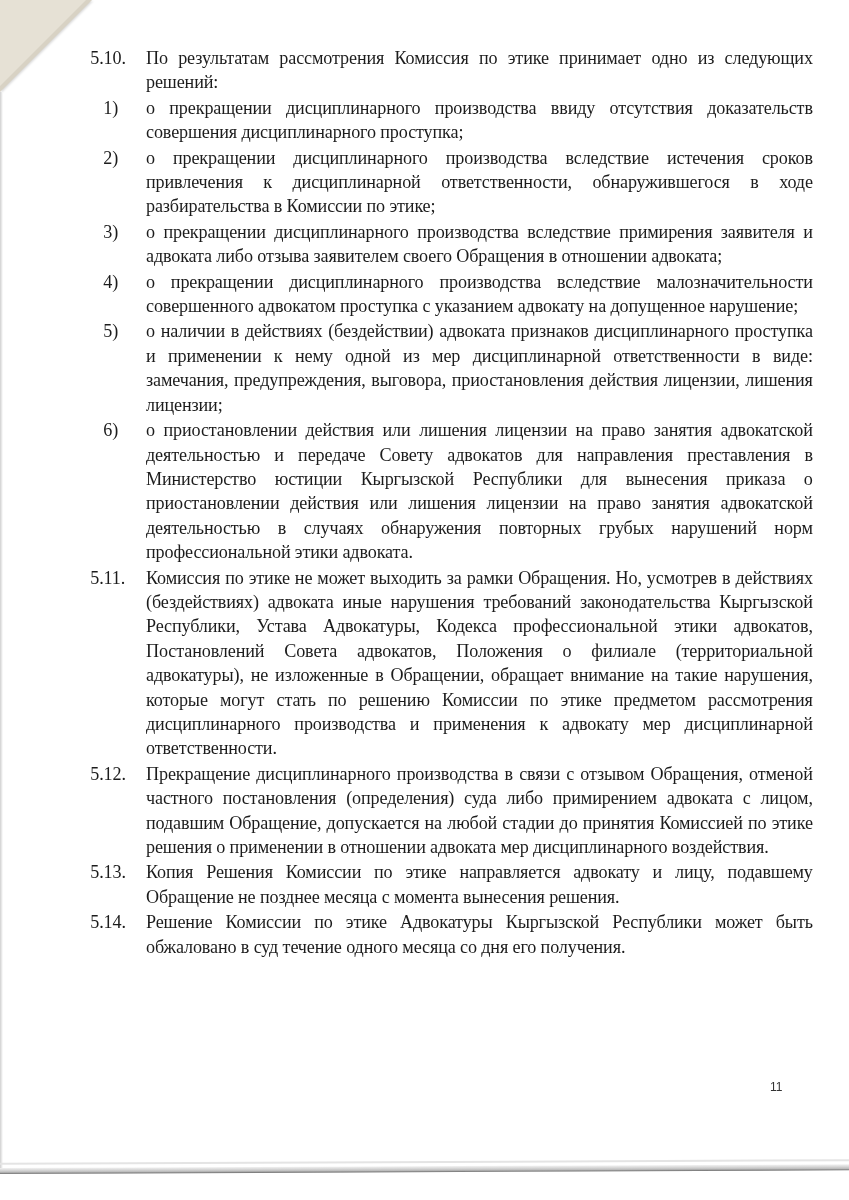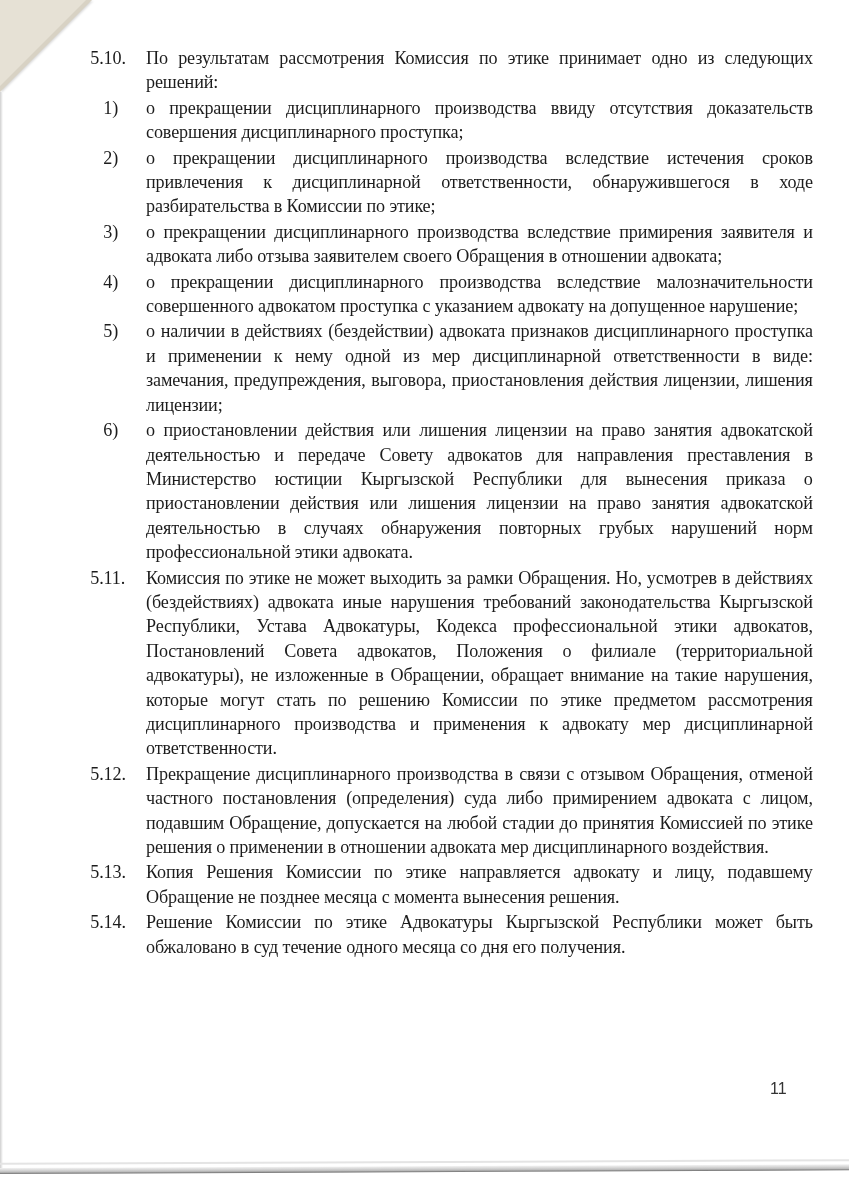"11" .page-number { font-size: 16px -> 12px }
